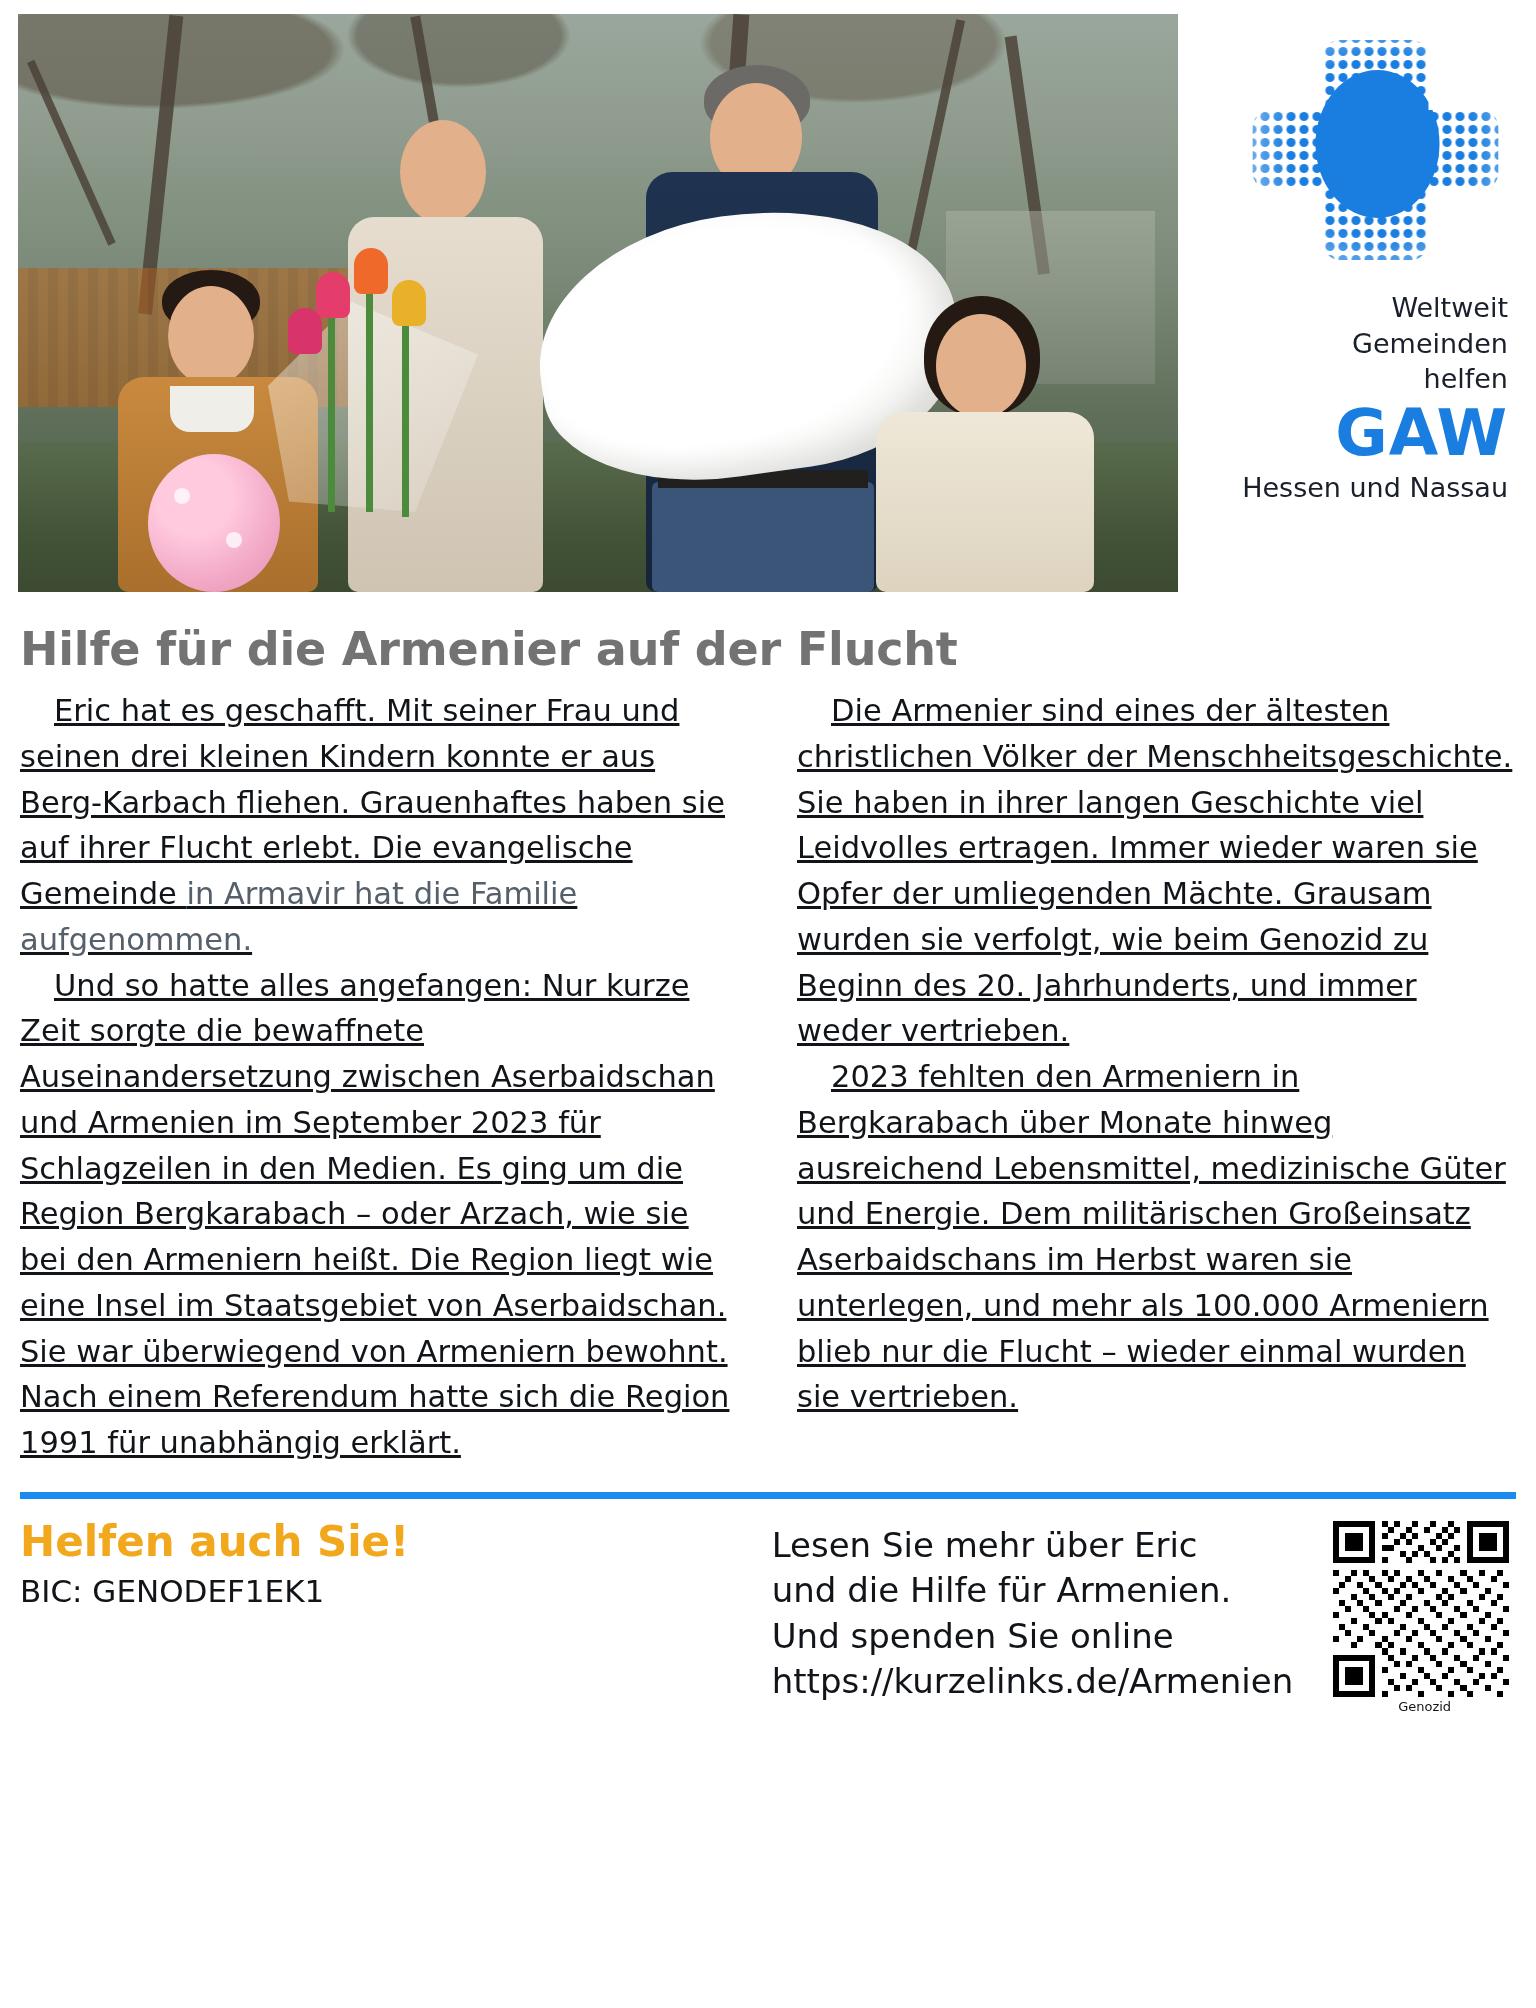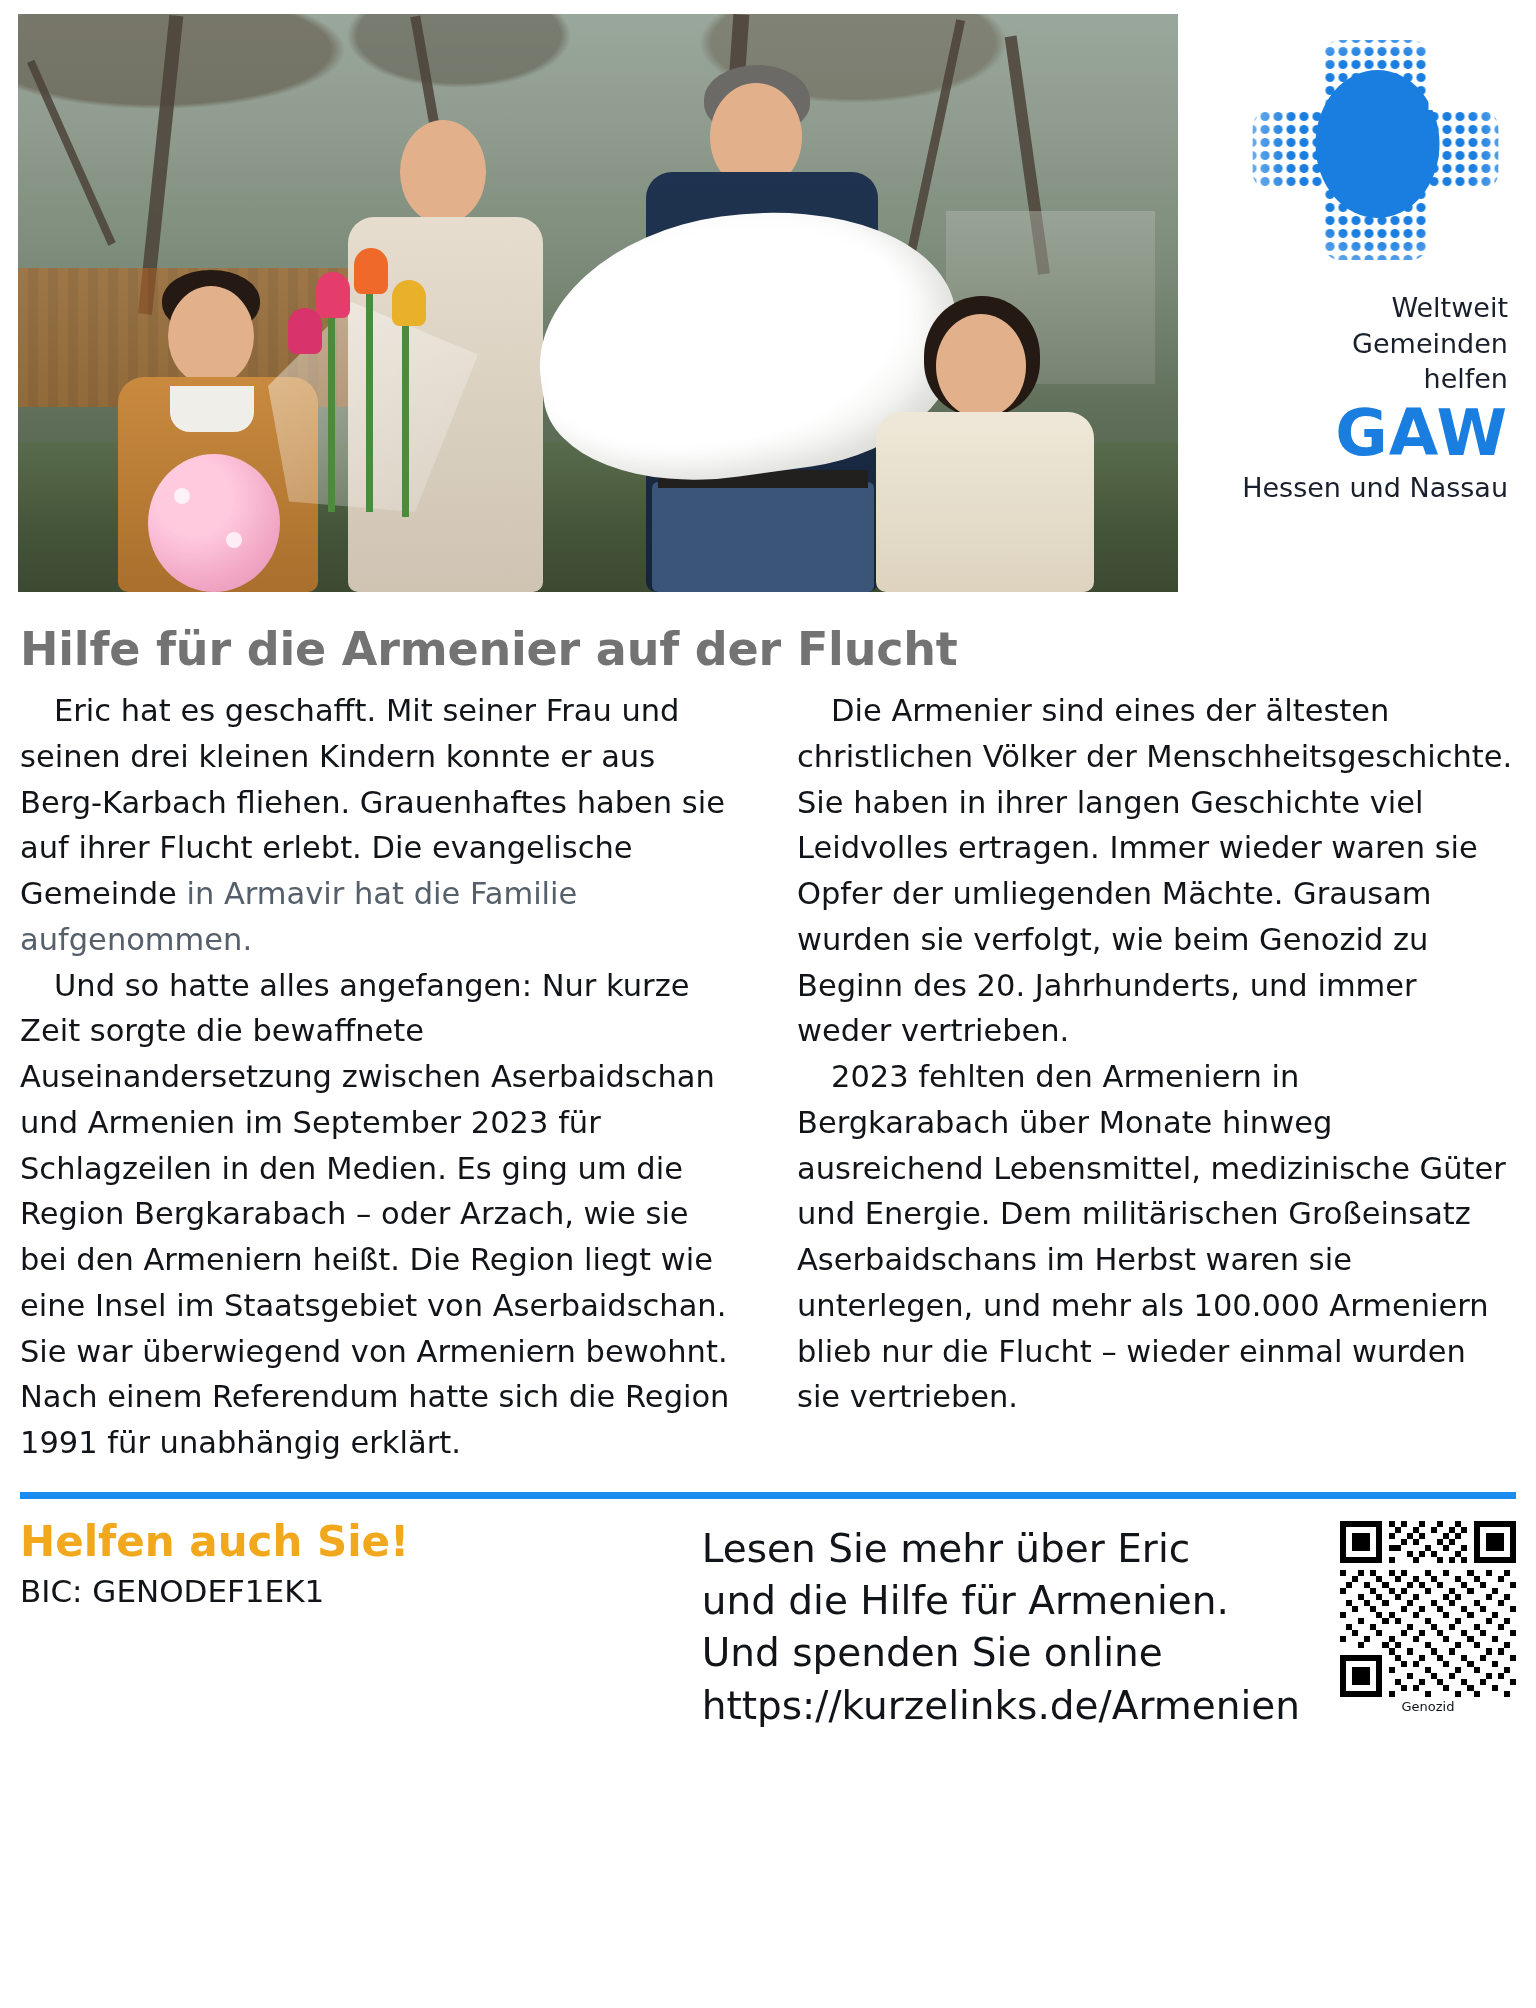"Eric hat es geschafft. Mit" .indent { text-decoration: none -> underline }
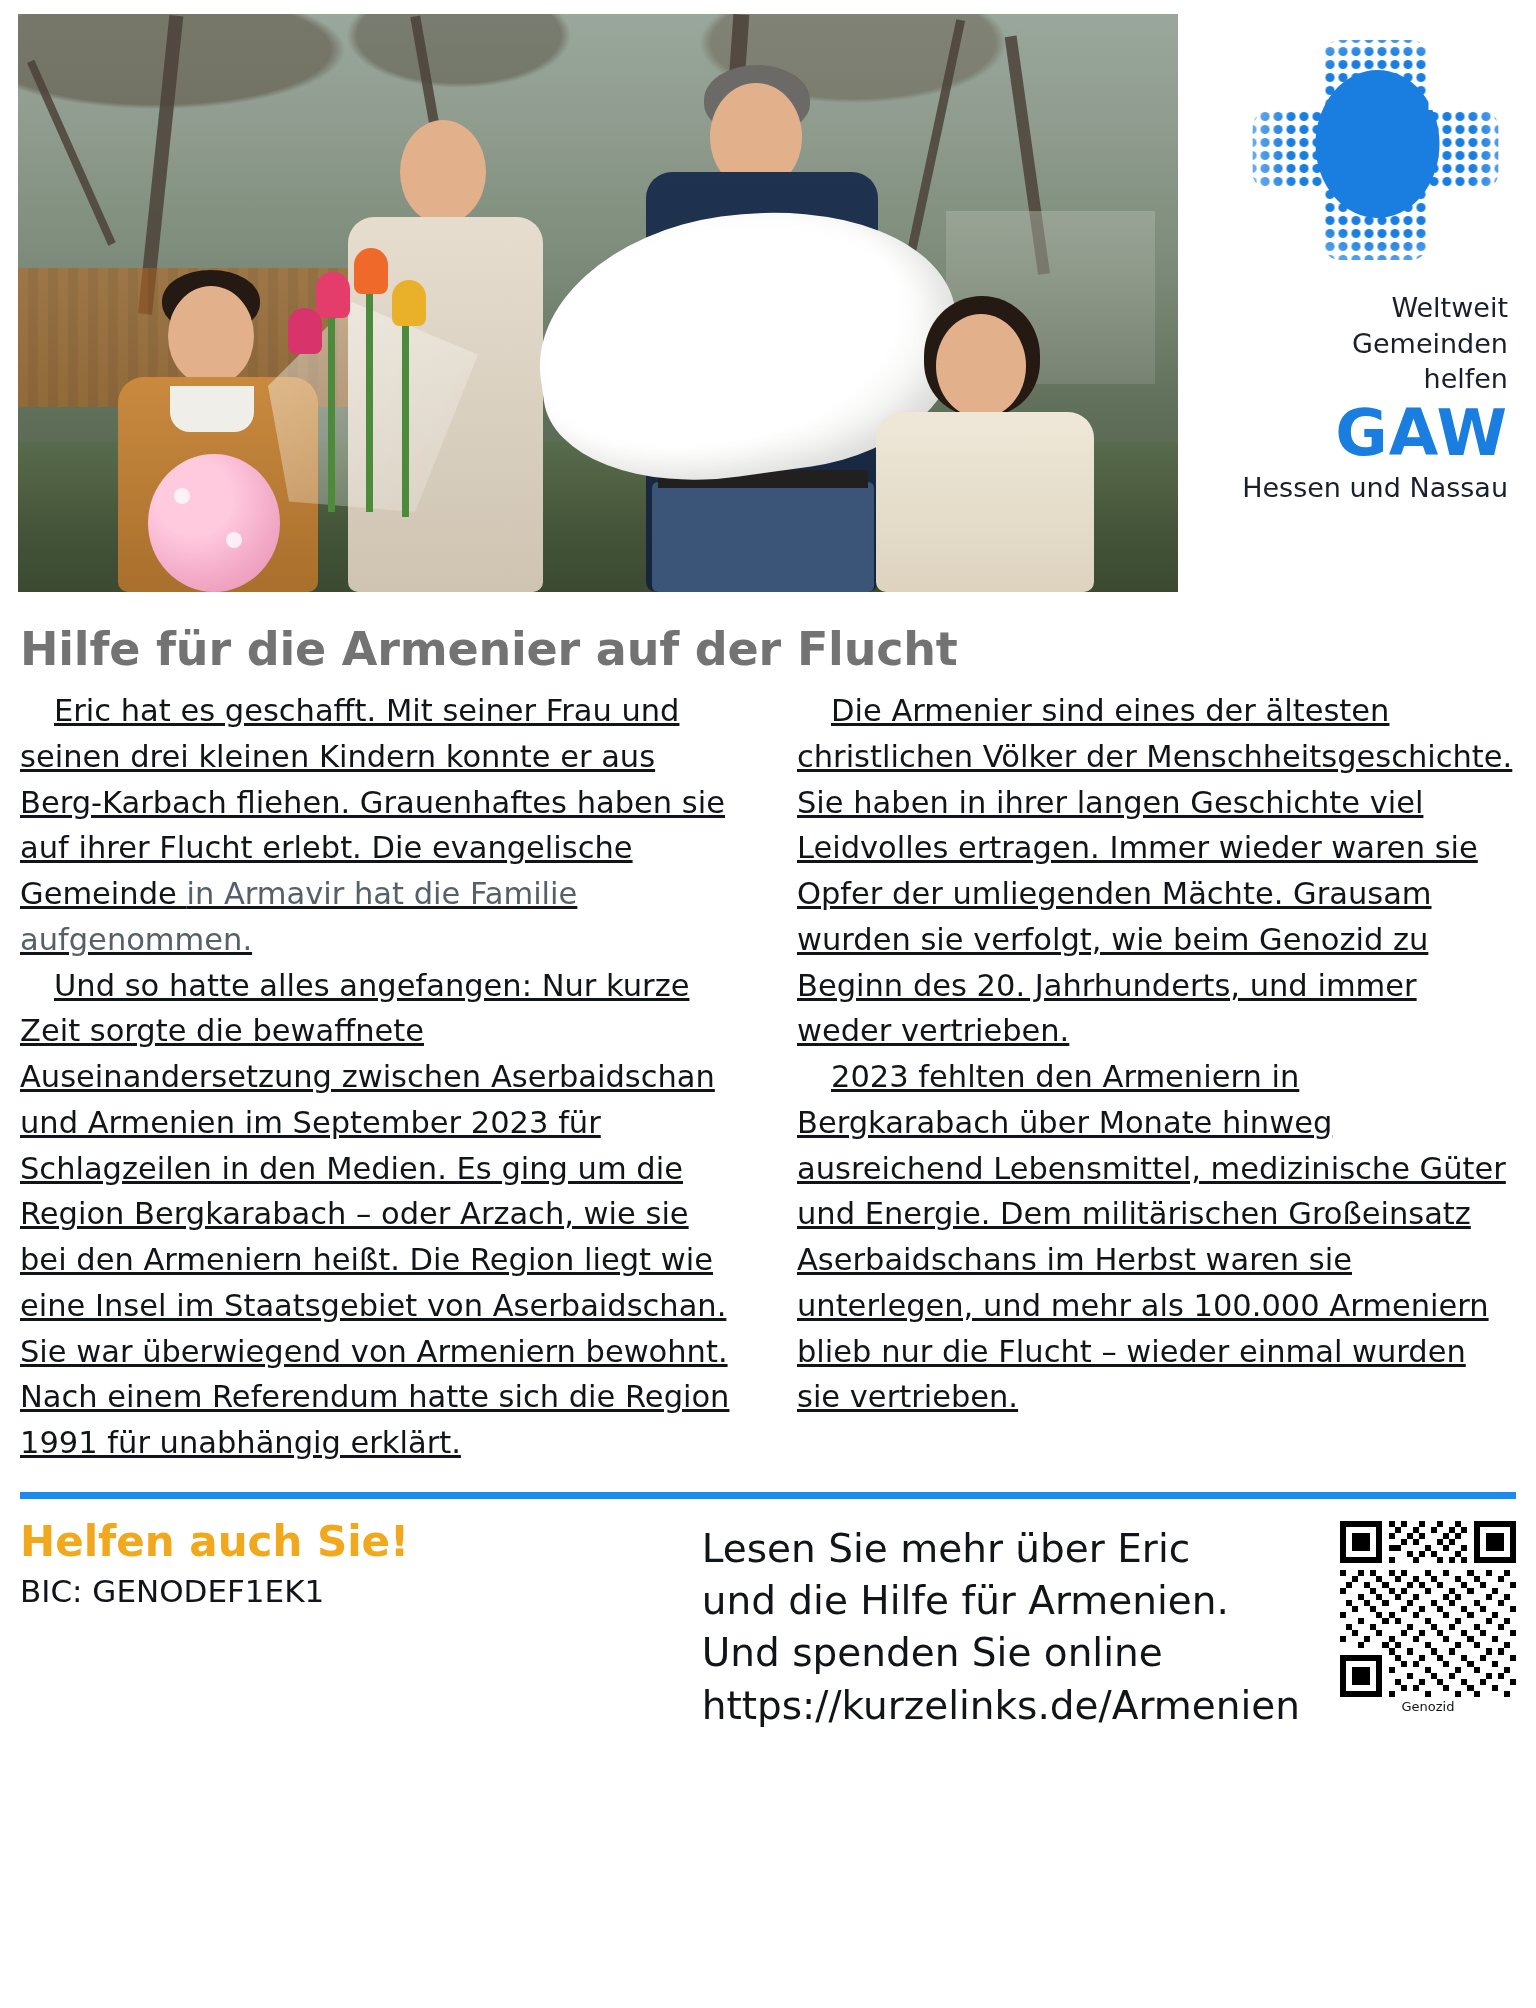"Lesen Sie mehr über Eric" .footer-mid { font-size: 39px -> 34px }
